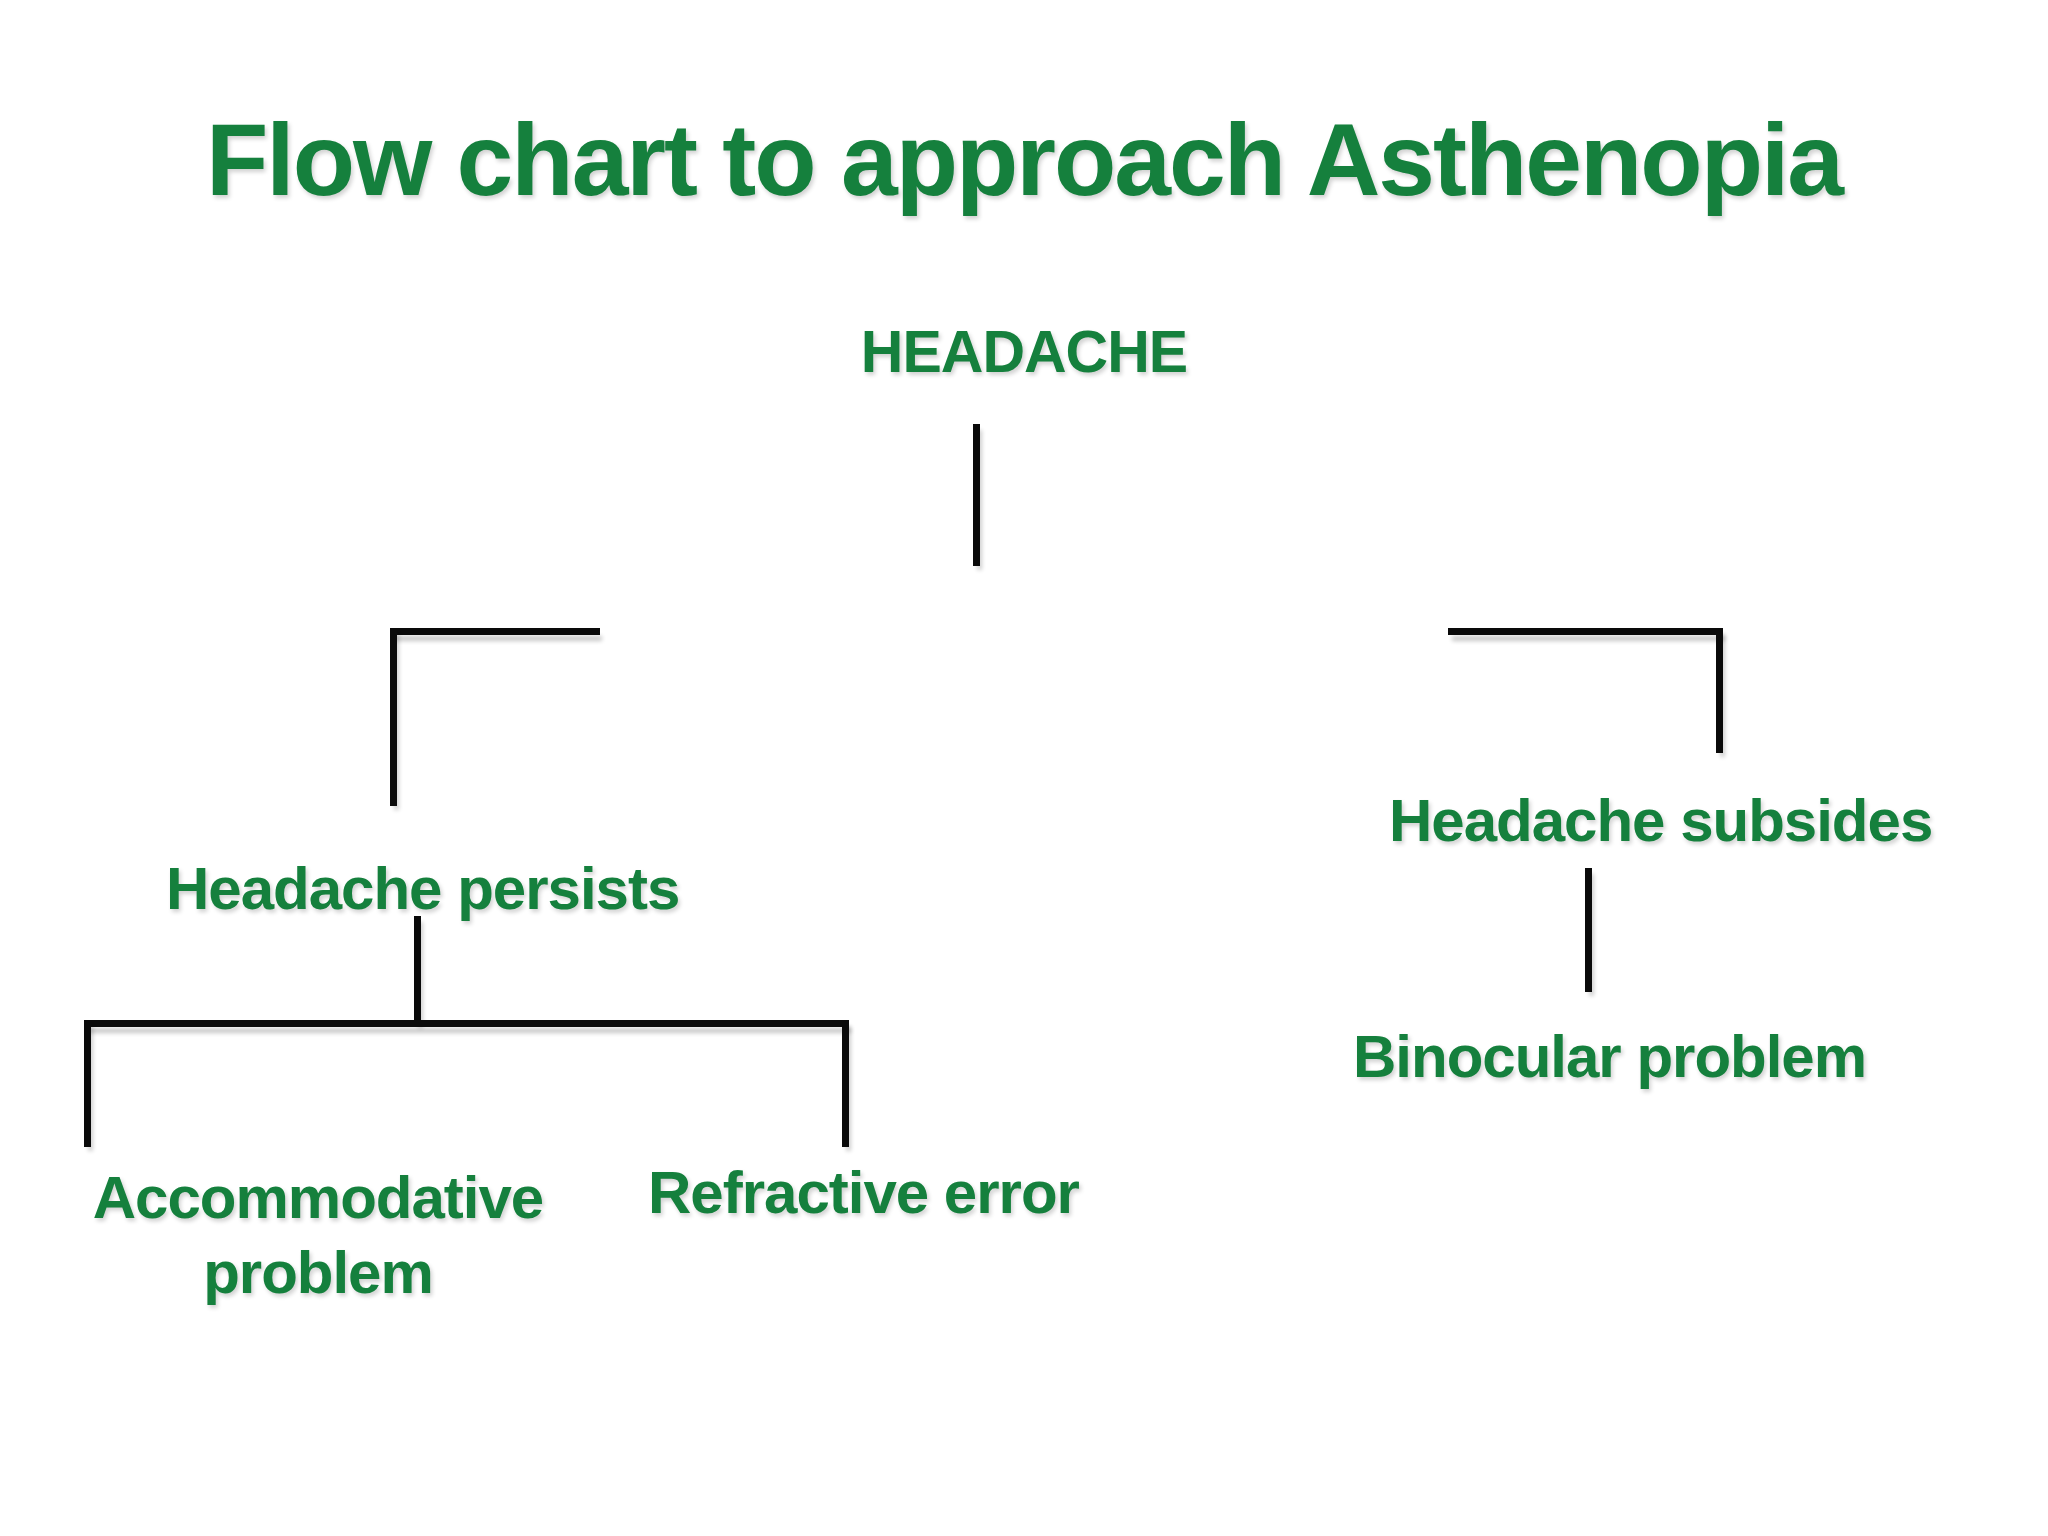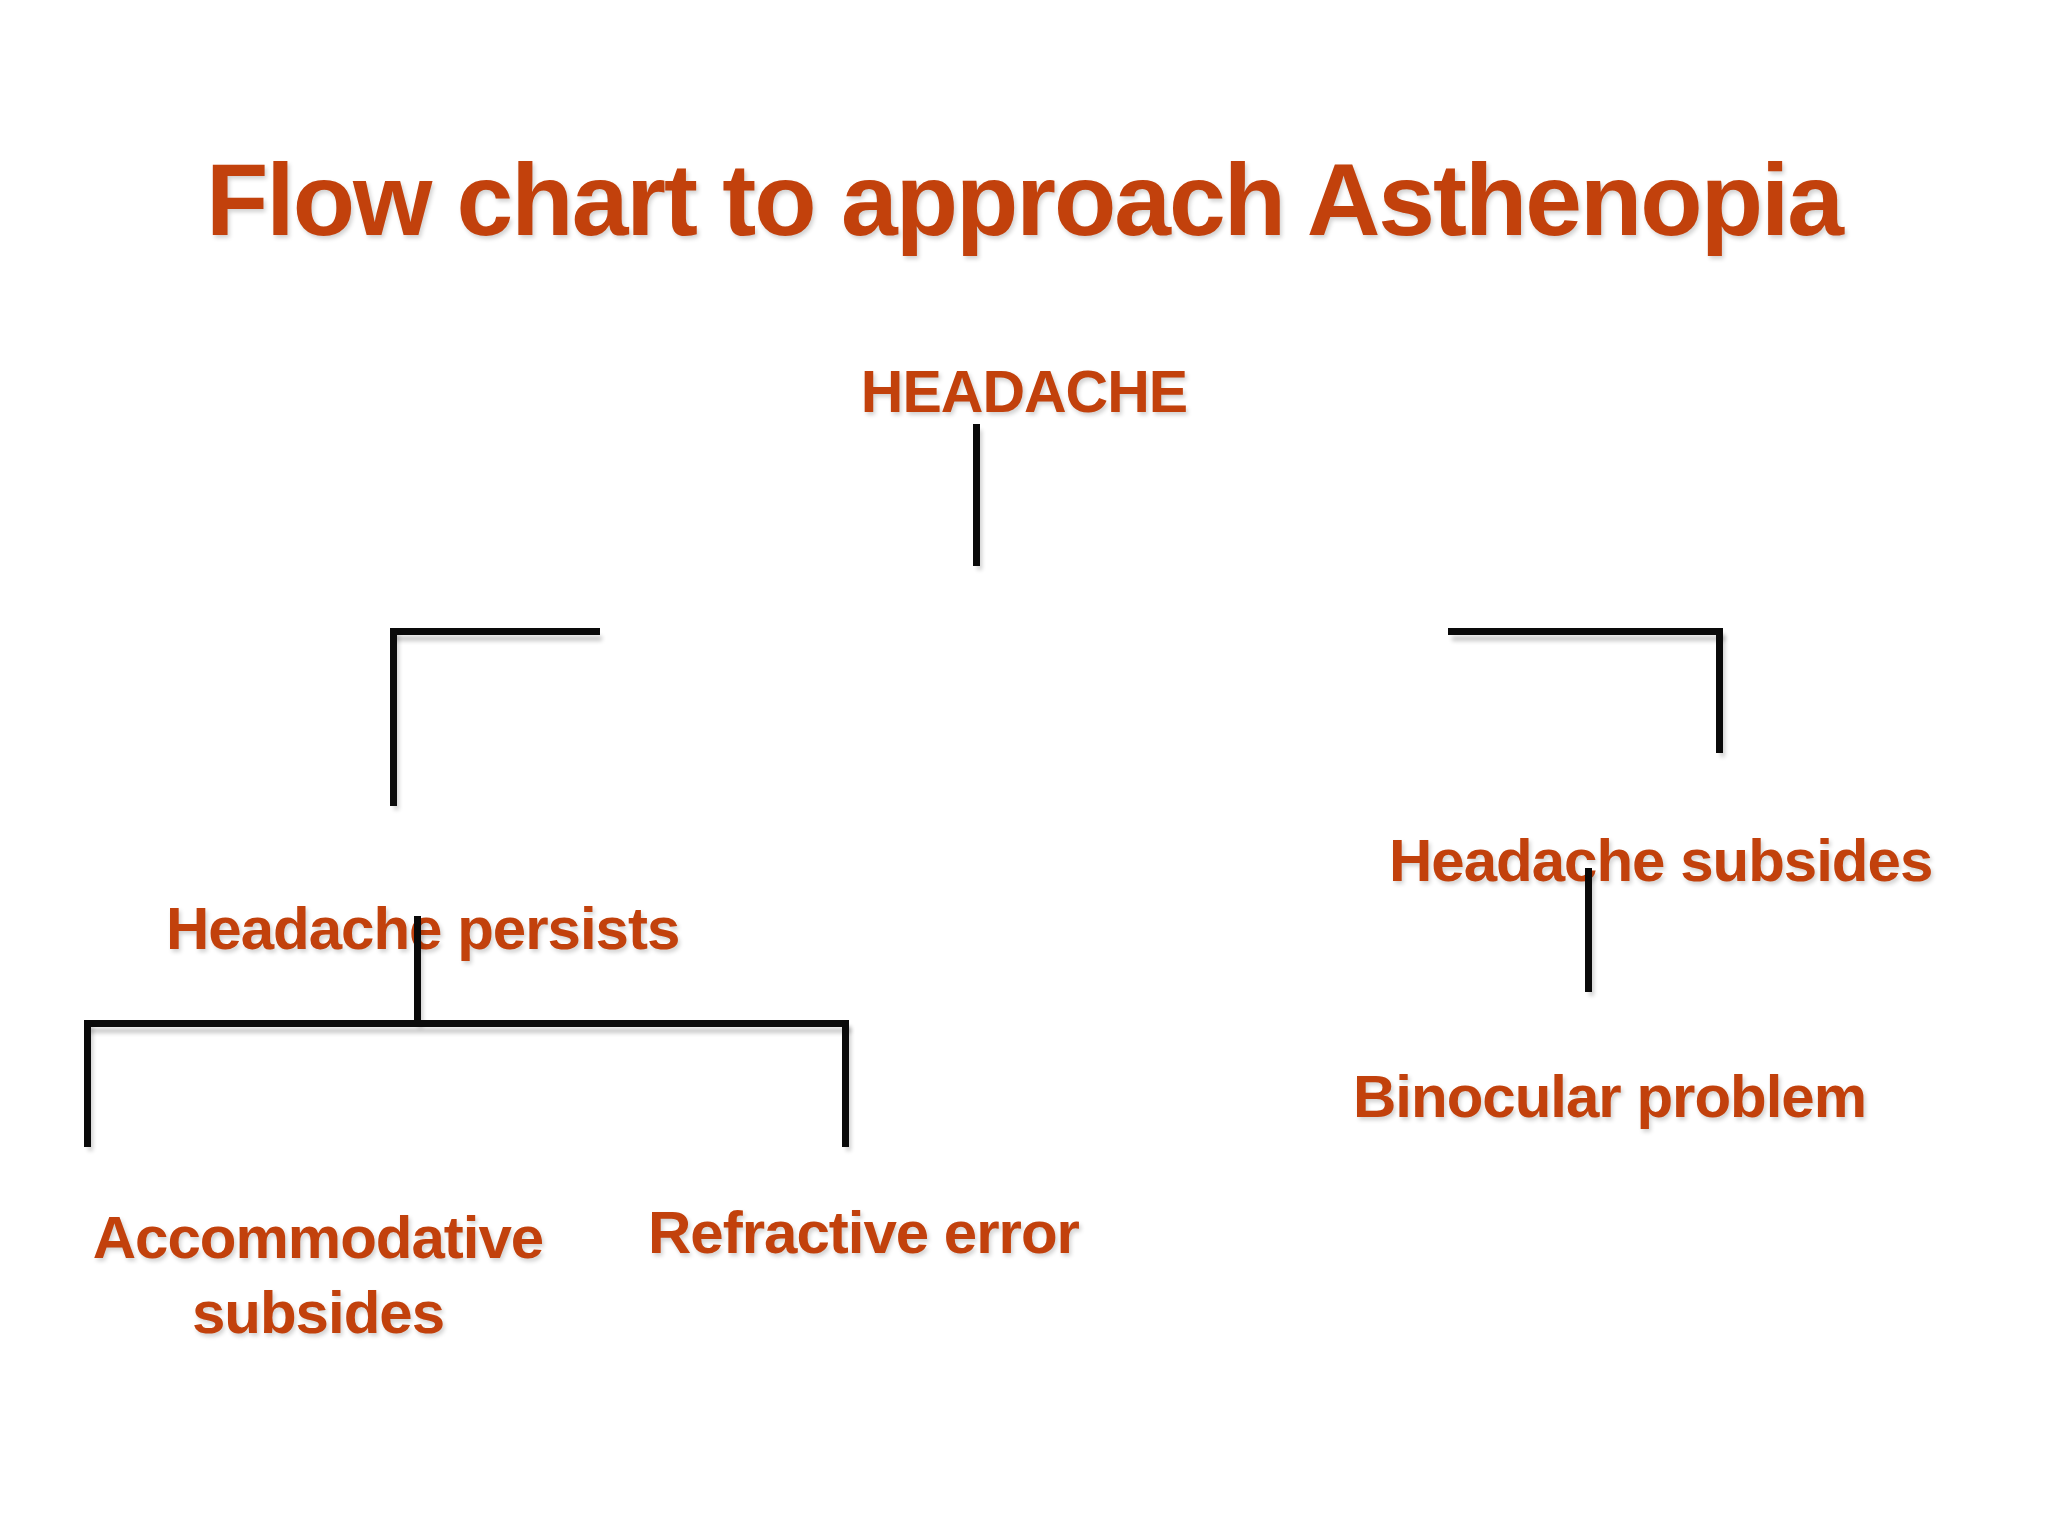"Flow chart to approach Asthenopia" .label { color: #c2410c -> #15803d; margin-top: 40px -> none }
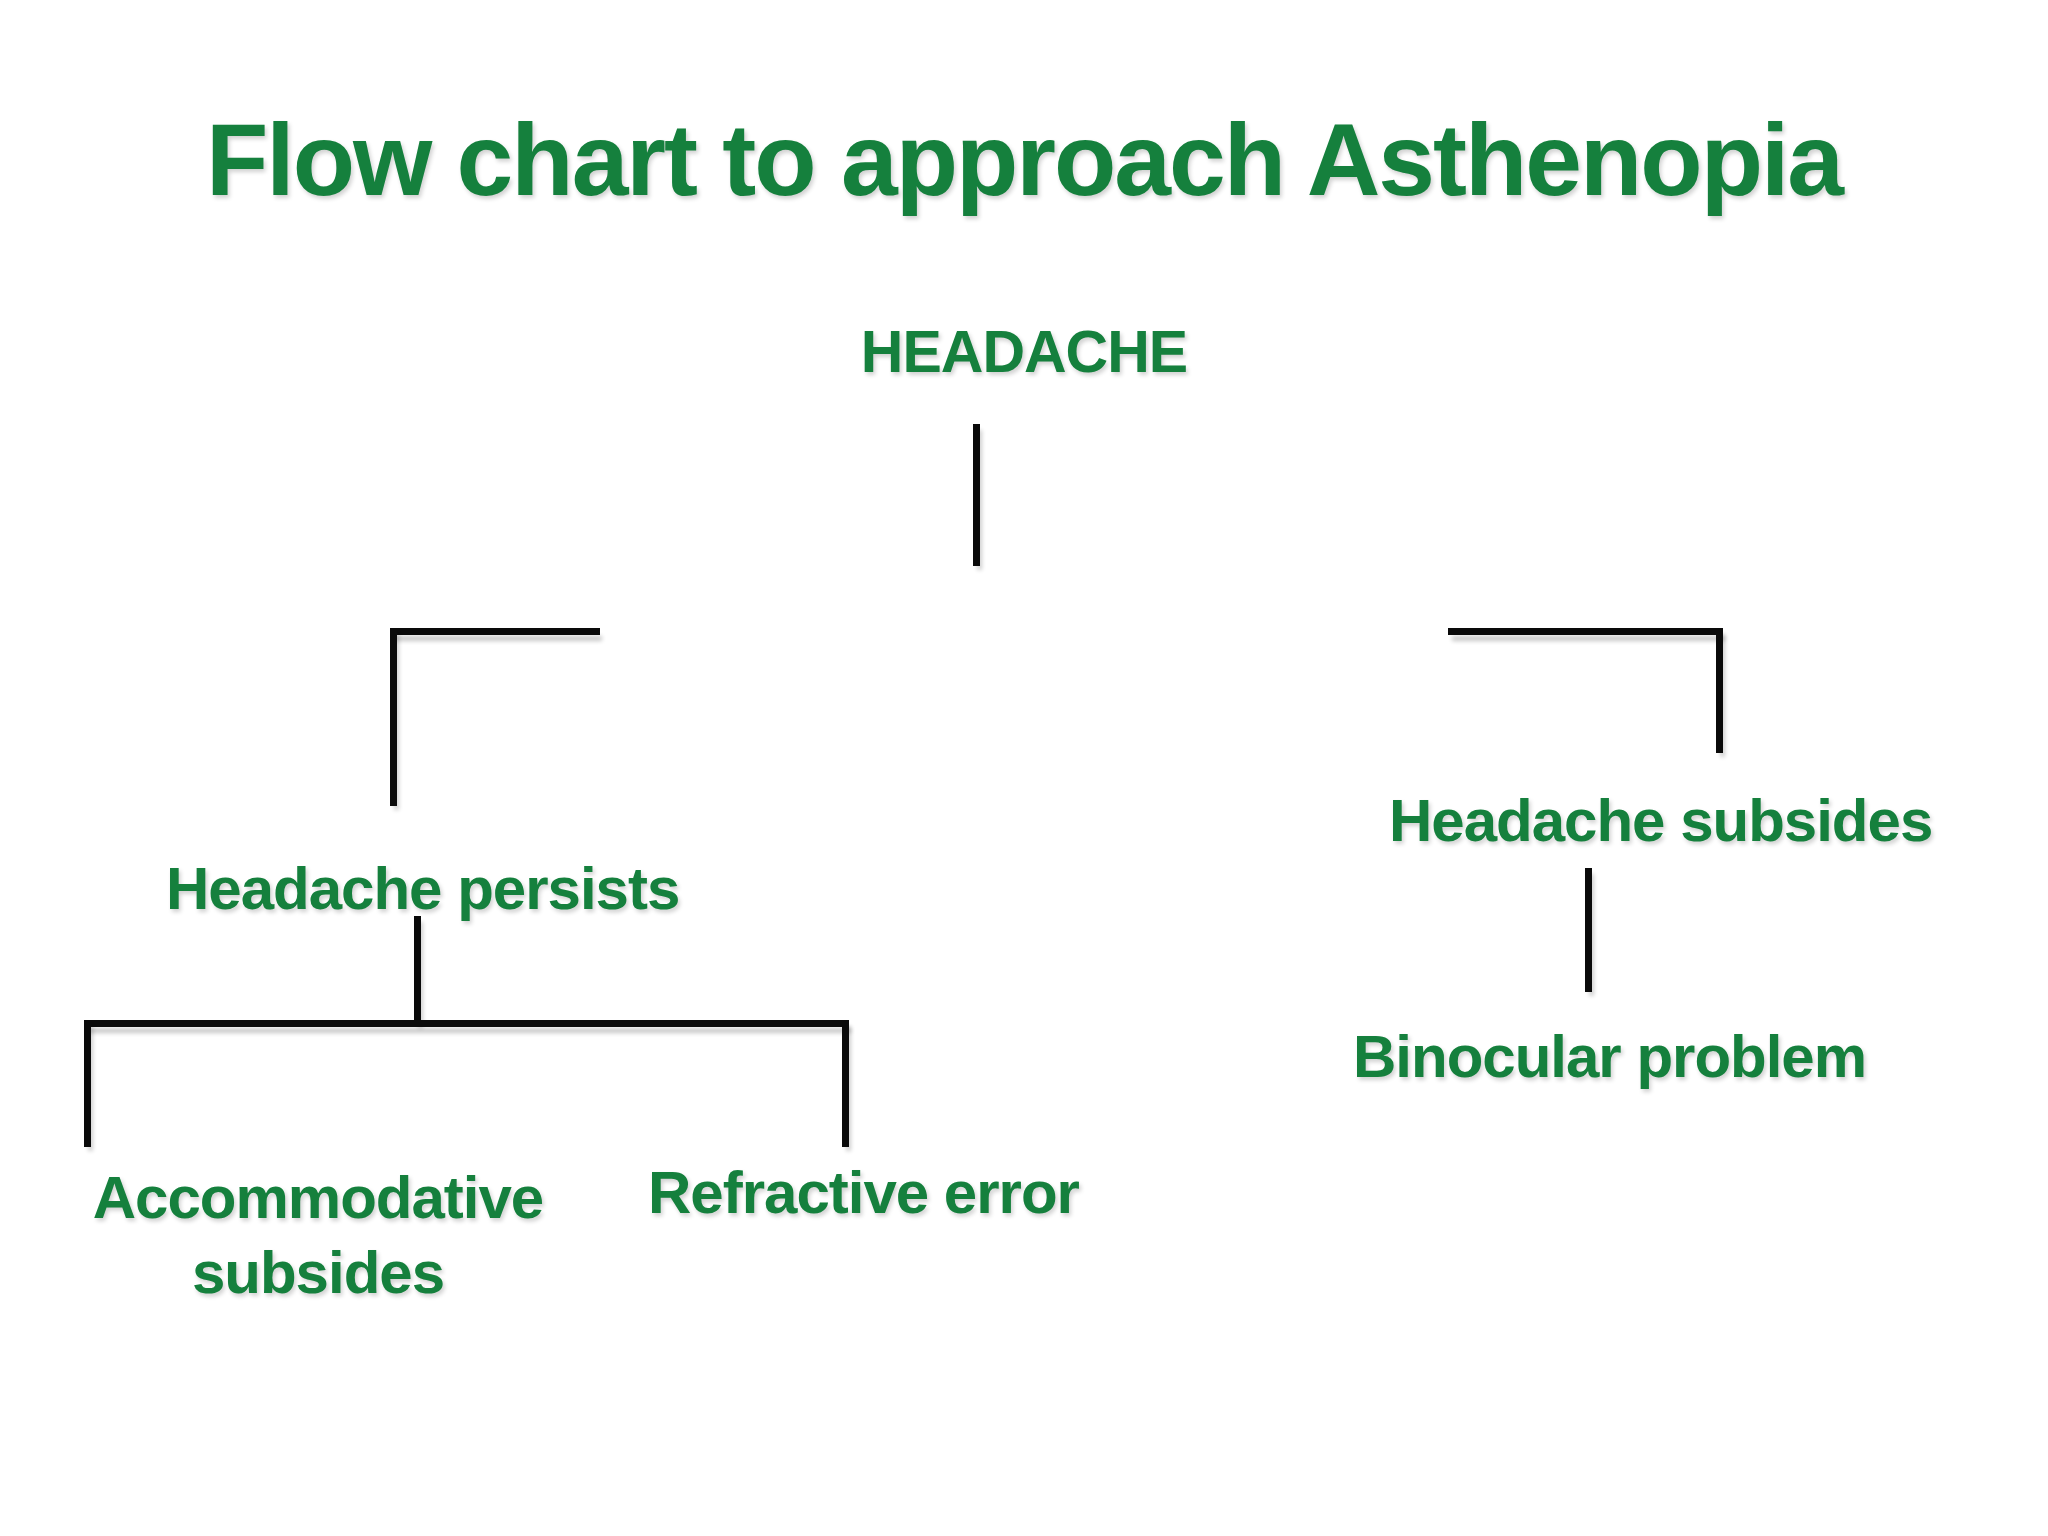"Accommodative subsides" div.label { text: subsides -> problem }
